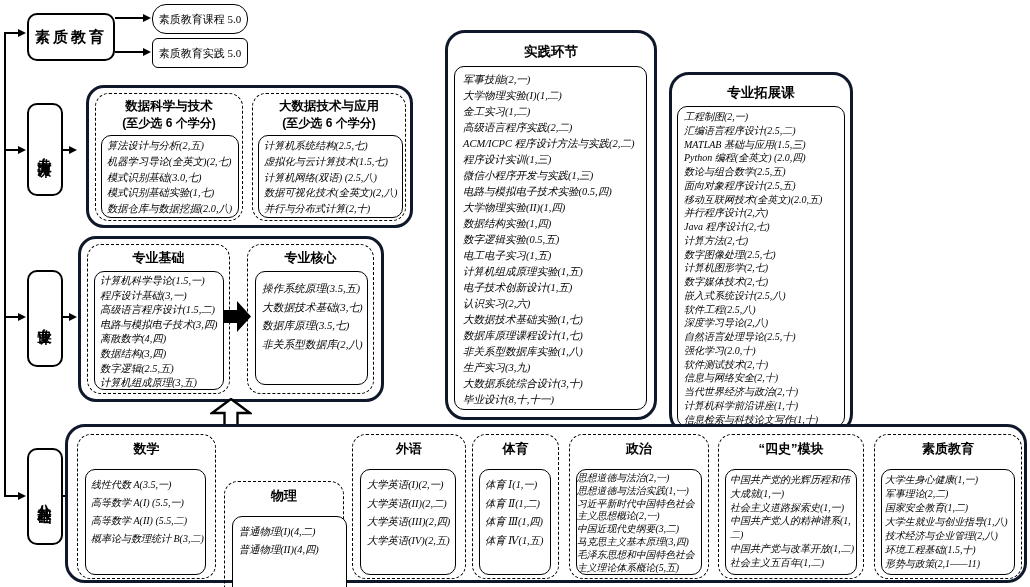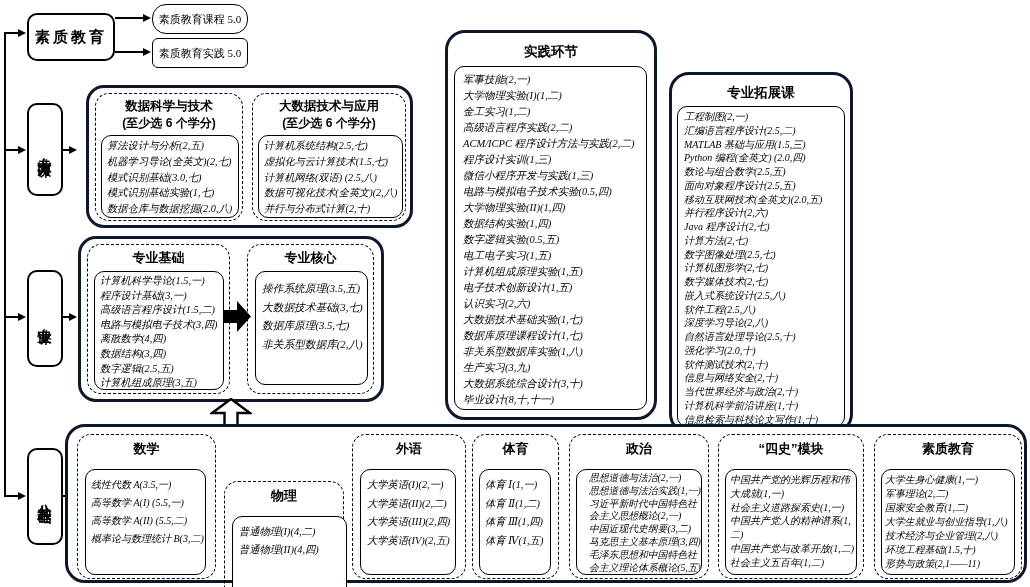"思想道德与法治(2,一)" div.innerbox { padding: 2px 0 0 12px -> 2px 0 0 0 }
